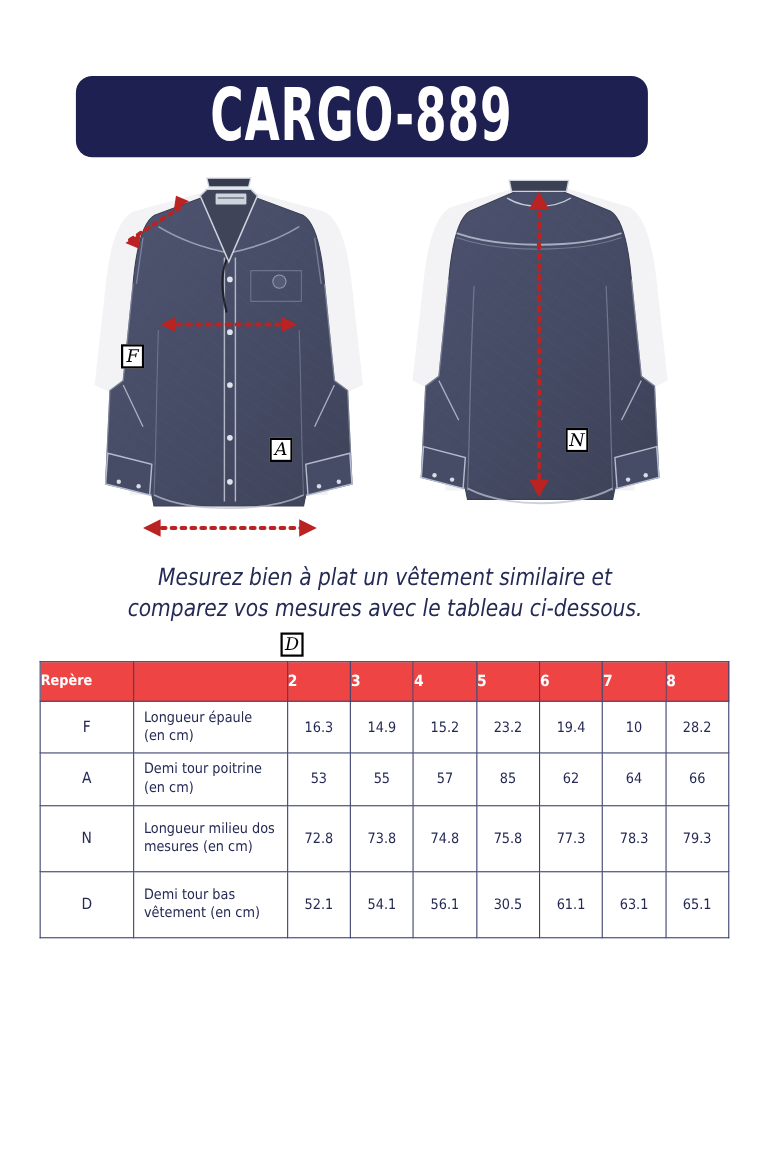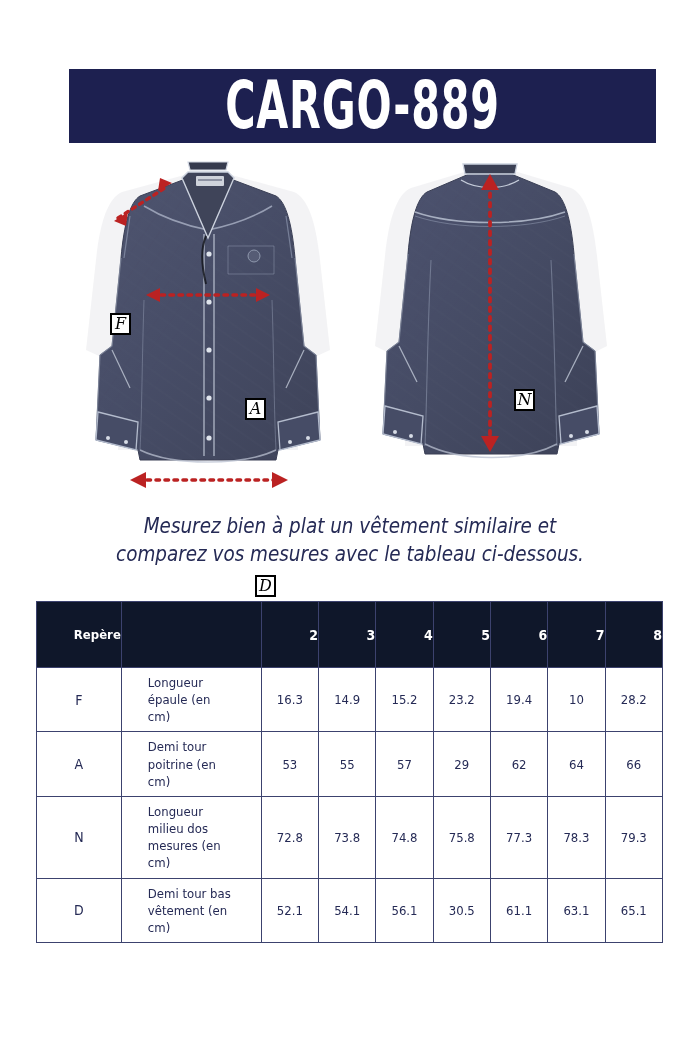"CARGO-889" .banner { border-radius: none -> 15px; width: 587px -> 520px }
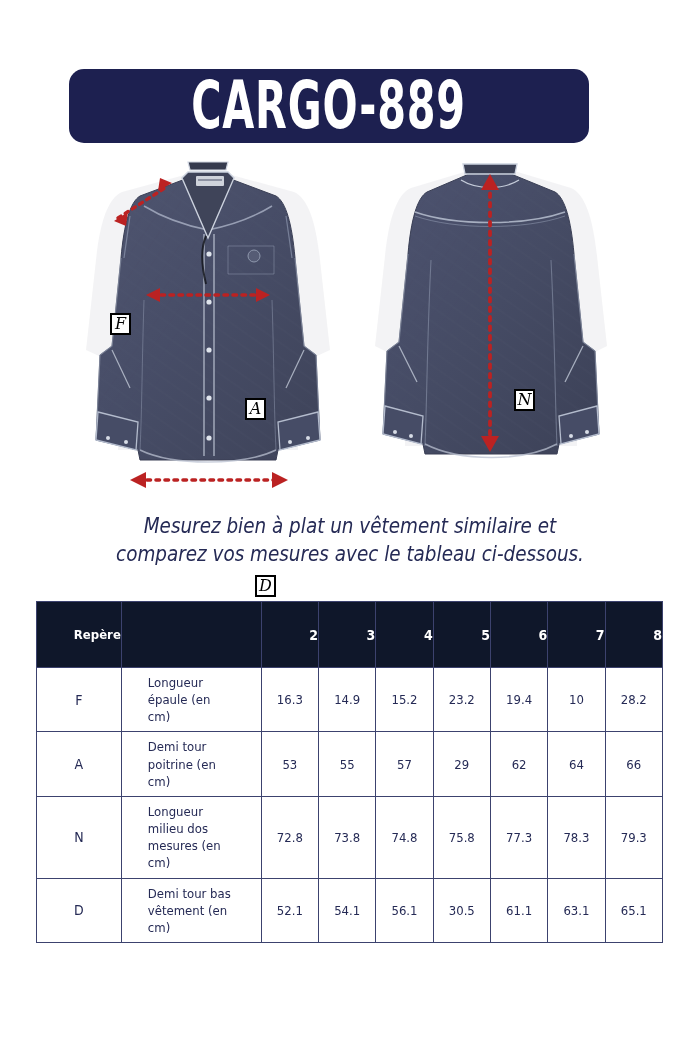"Repère" .size-table thead th { background: #0f172a -> #ef4444; height: 66px -> 36px; text-align: right -> left }
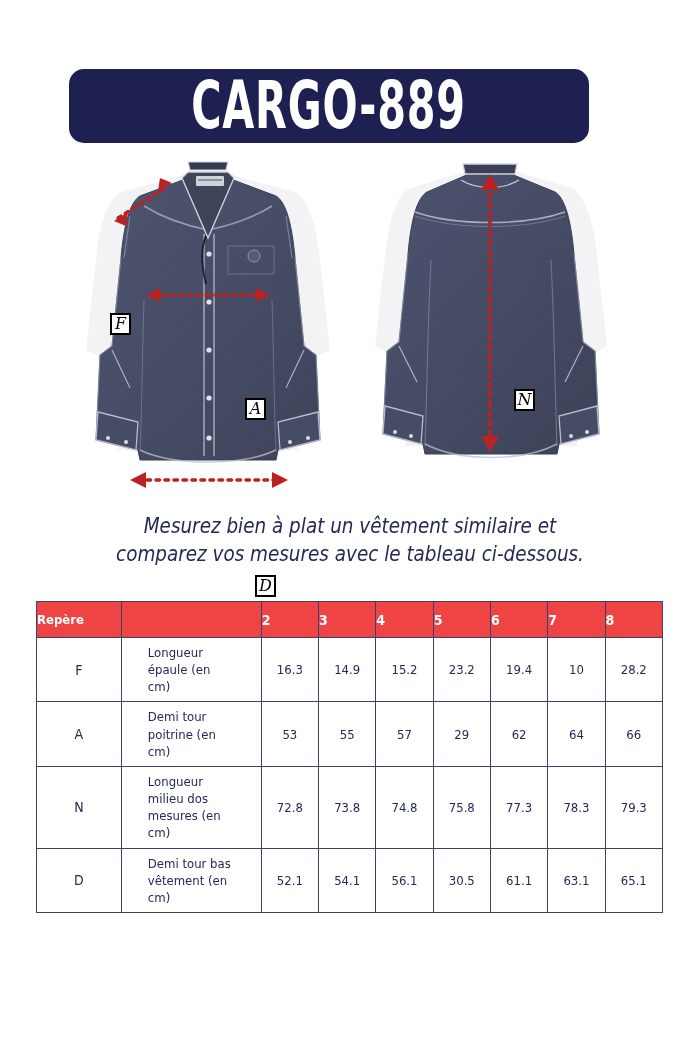"Longueur épaule (en cm)" .size-table tbody td.cell-desc { padding: 6px 26px -> 6px 9px }
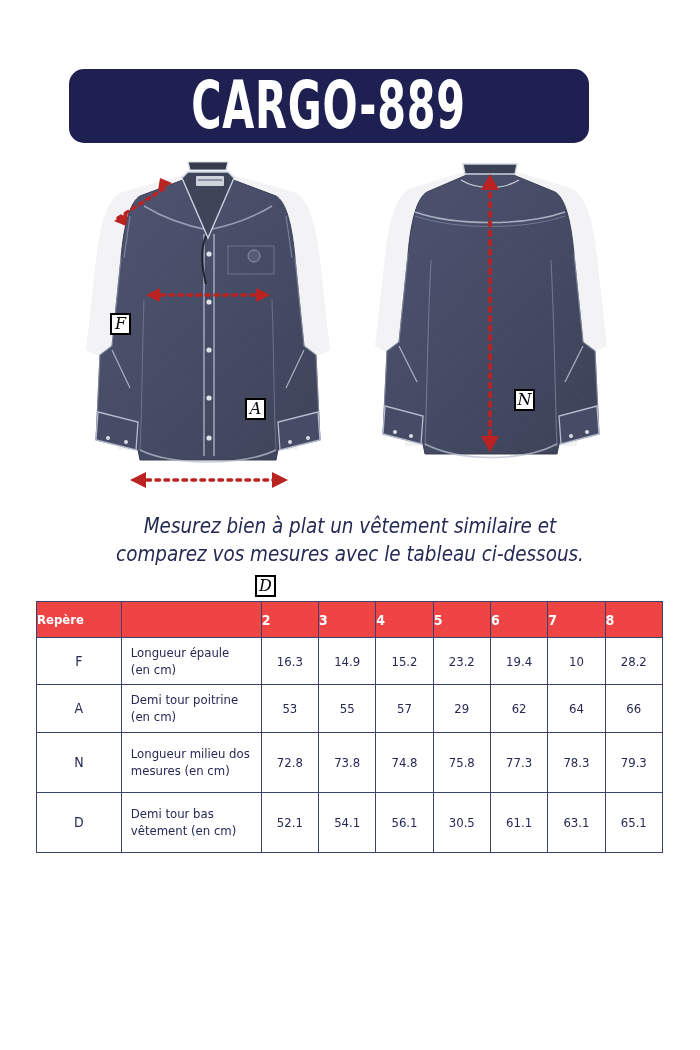"29" td { text: 29 -> 85 }
